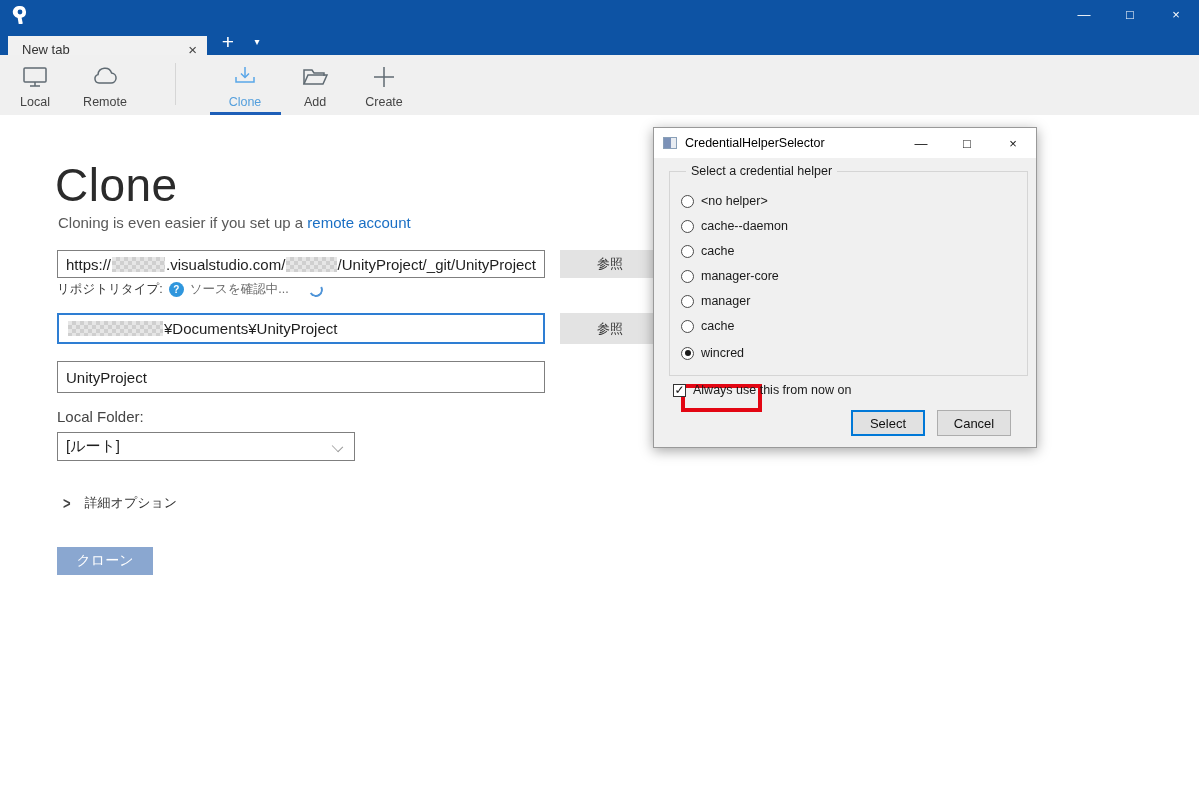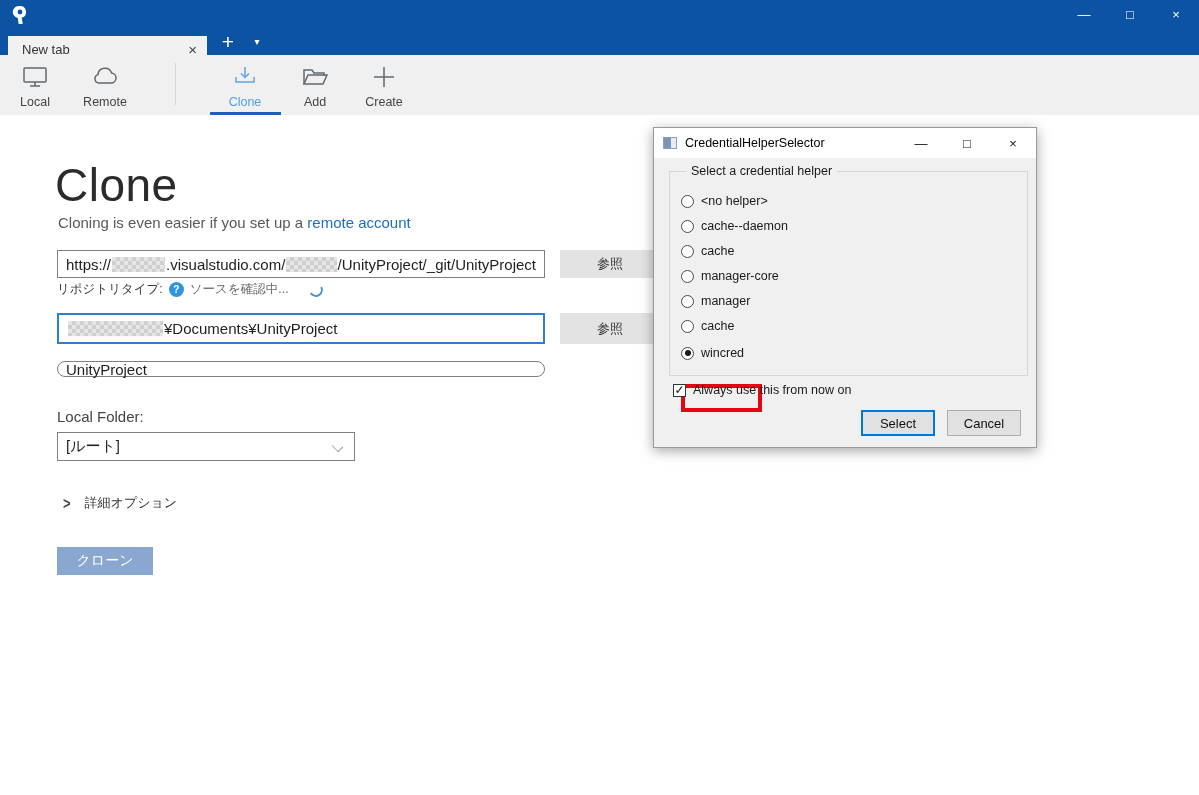"UnityProject" div.abs { border-radius: 14px -> none; height: 16px -> 32px }
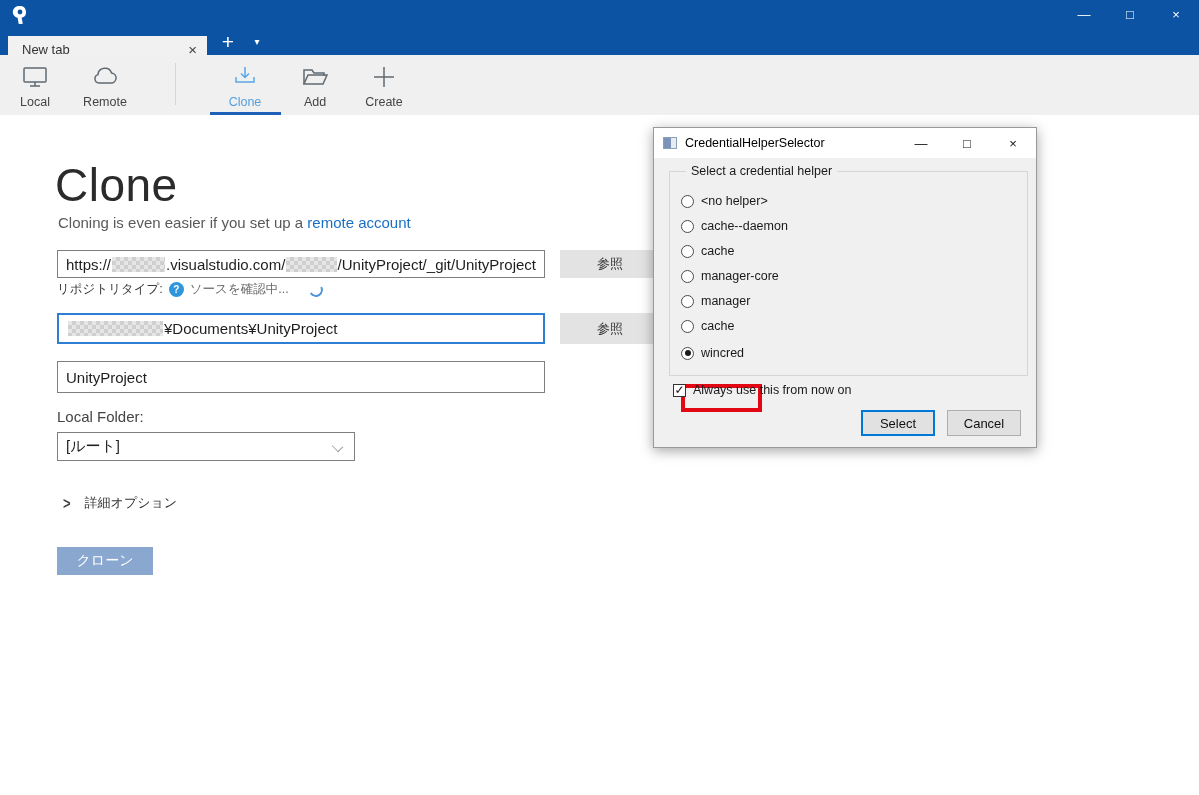"Select" .dlg-buttons { right: 15px -> 25px }
